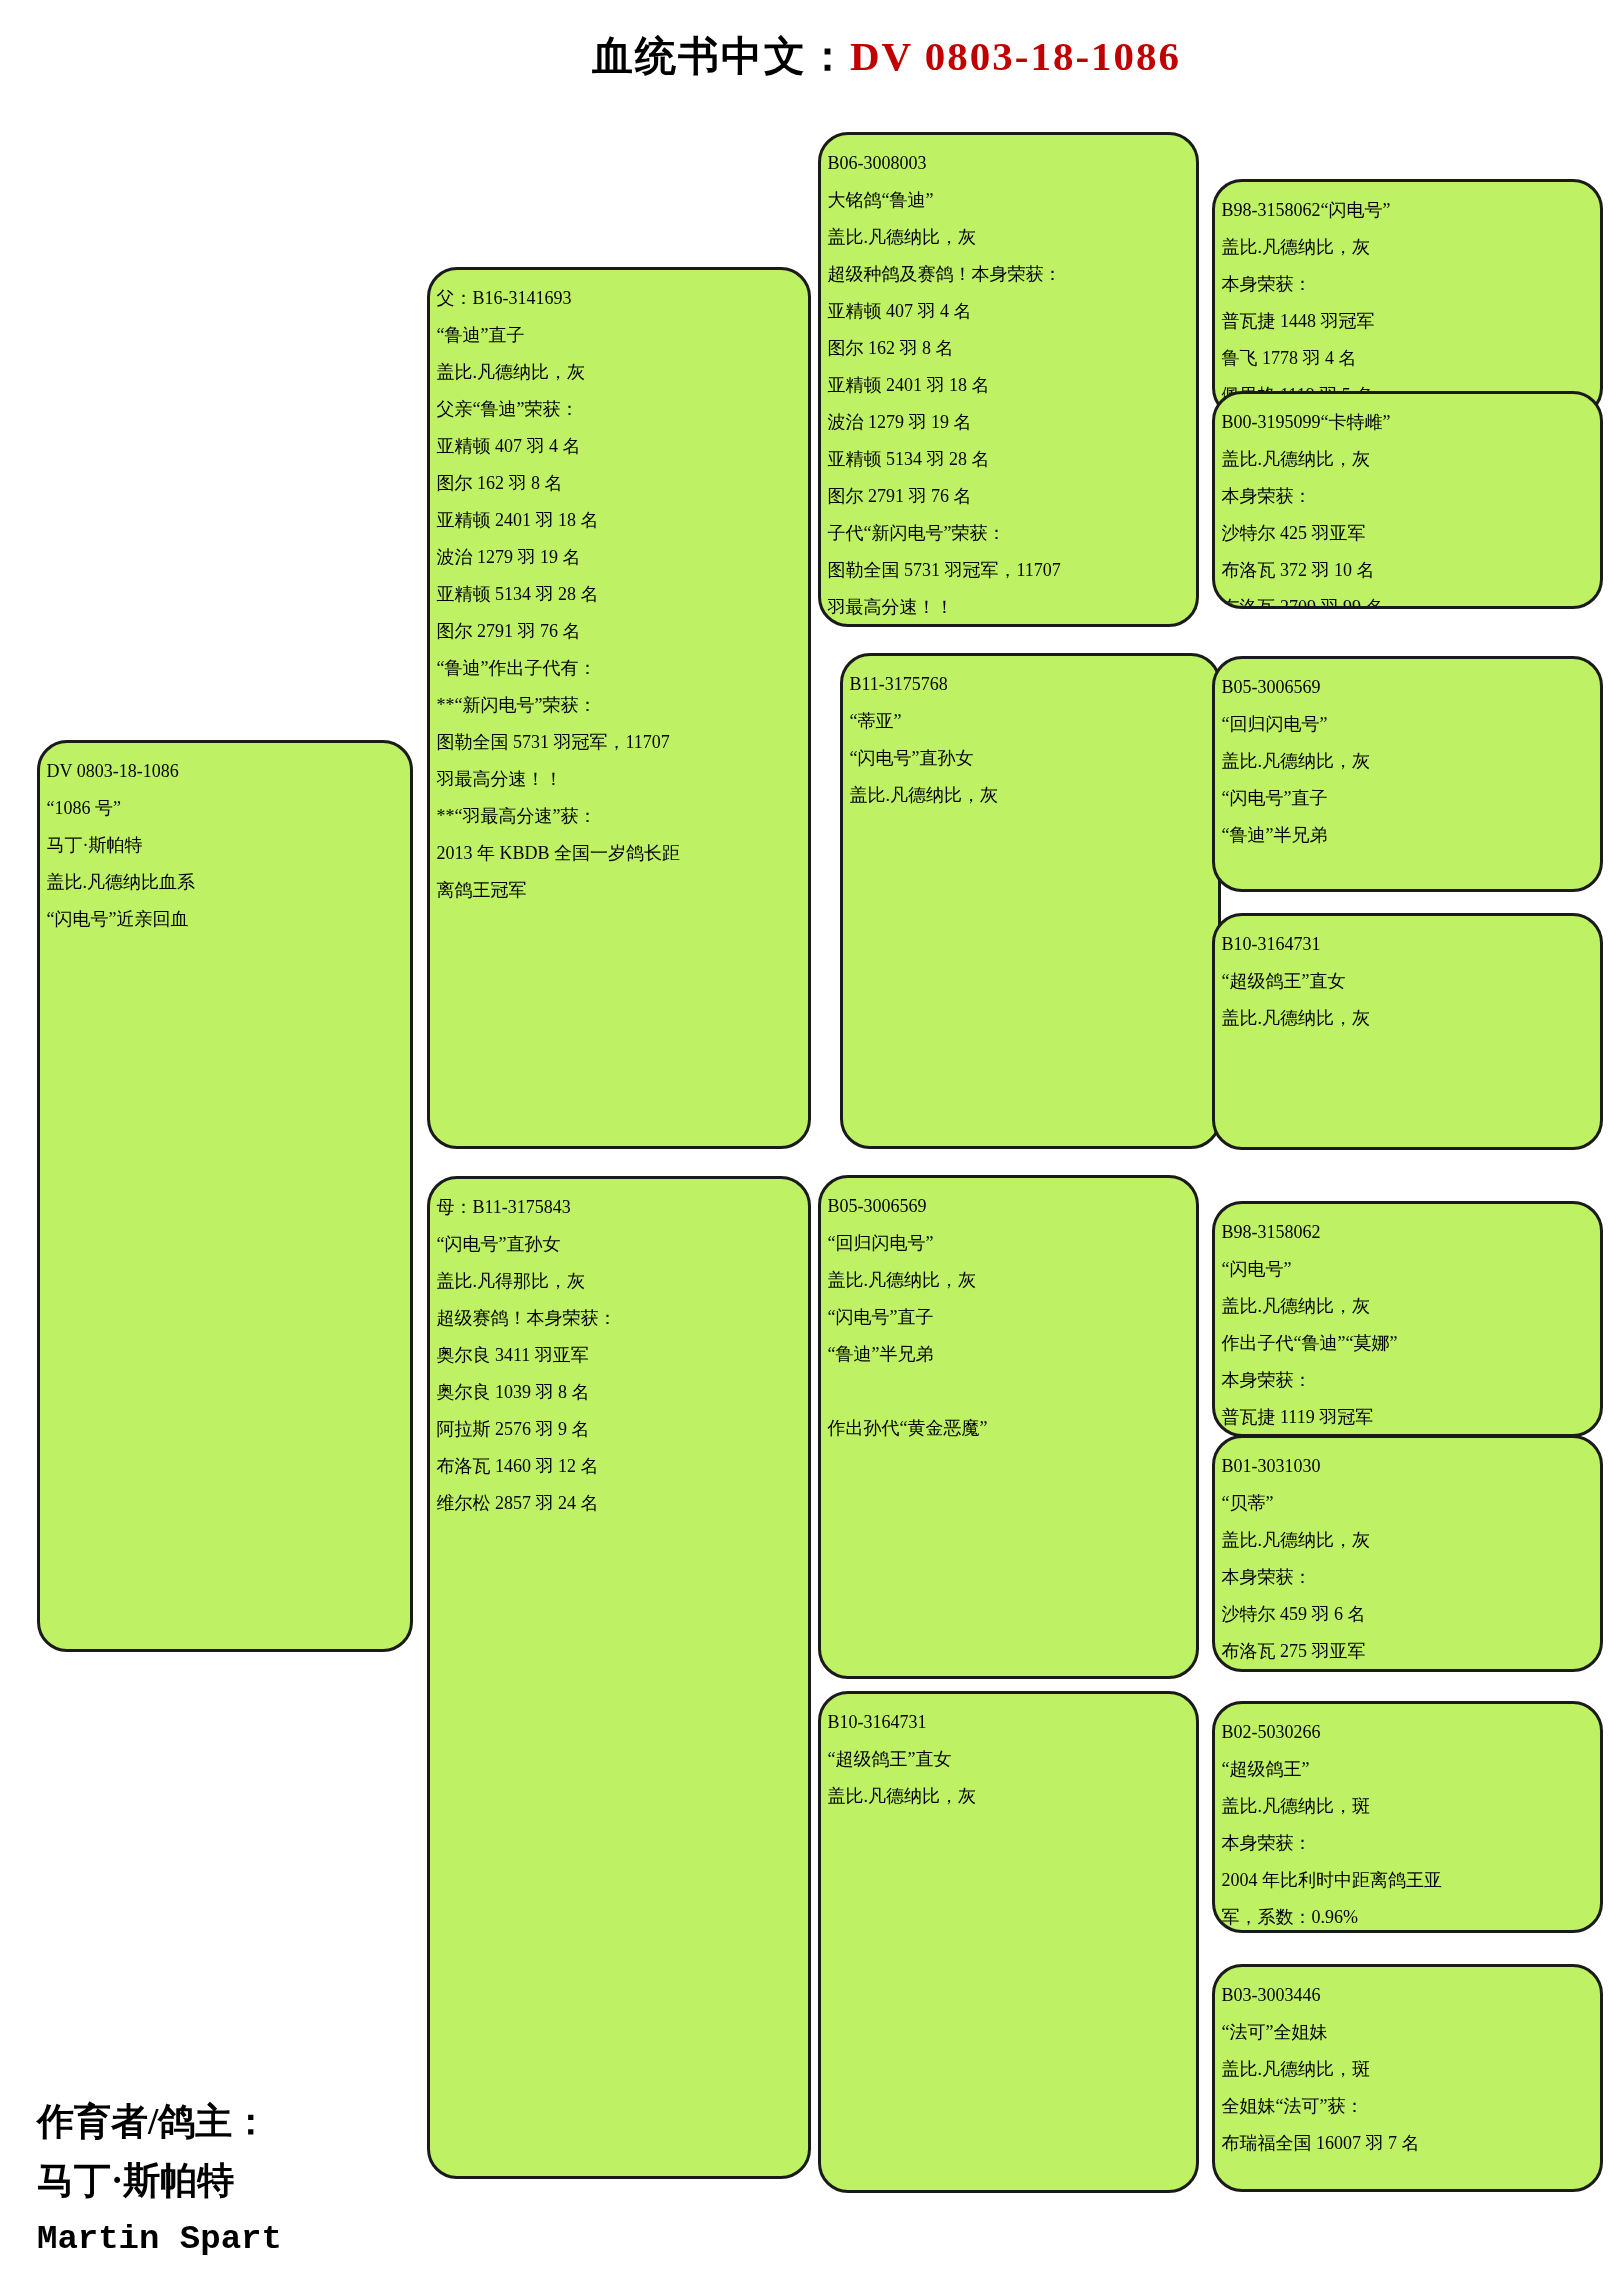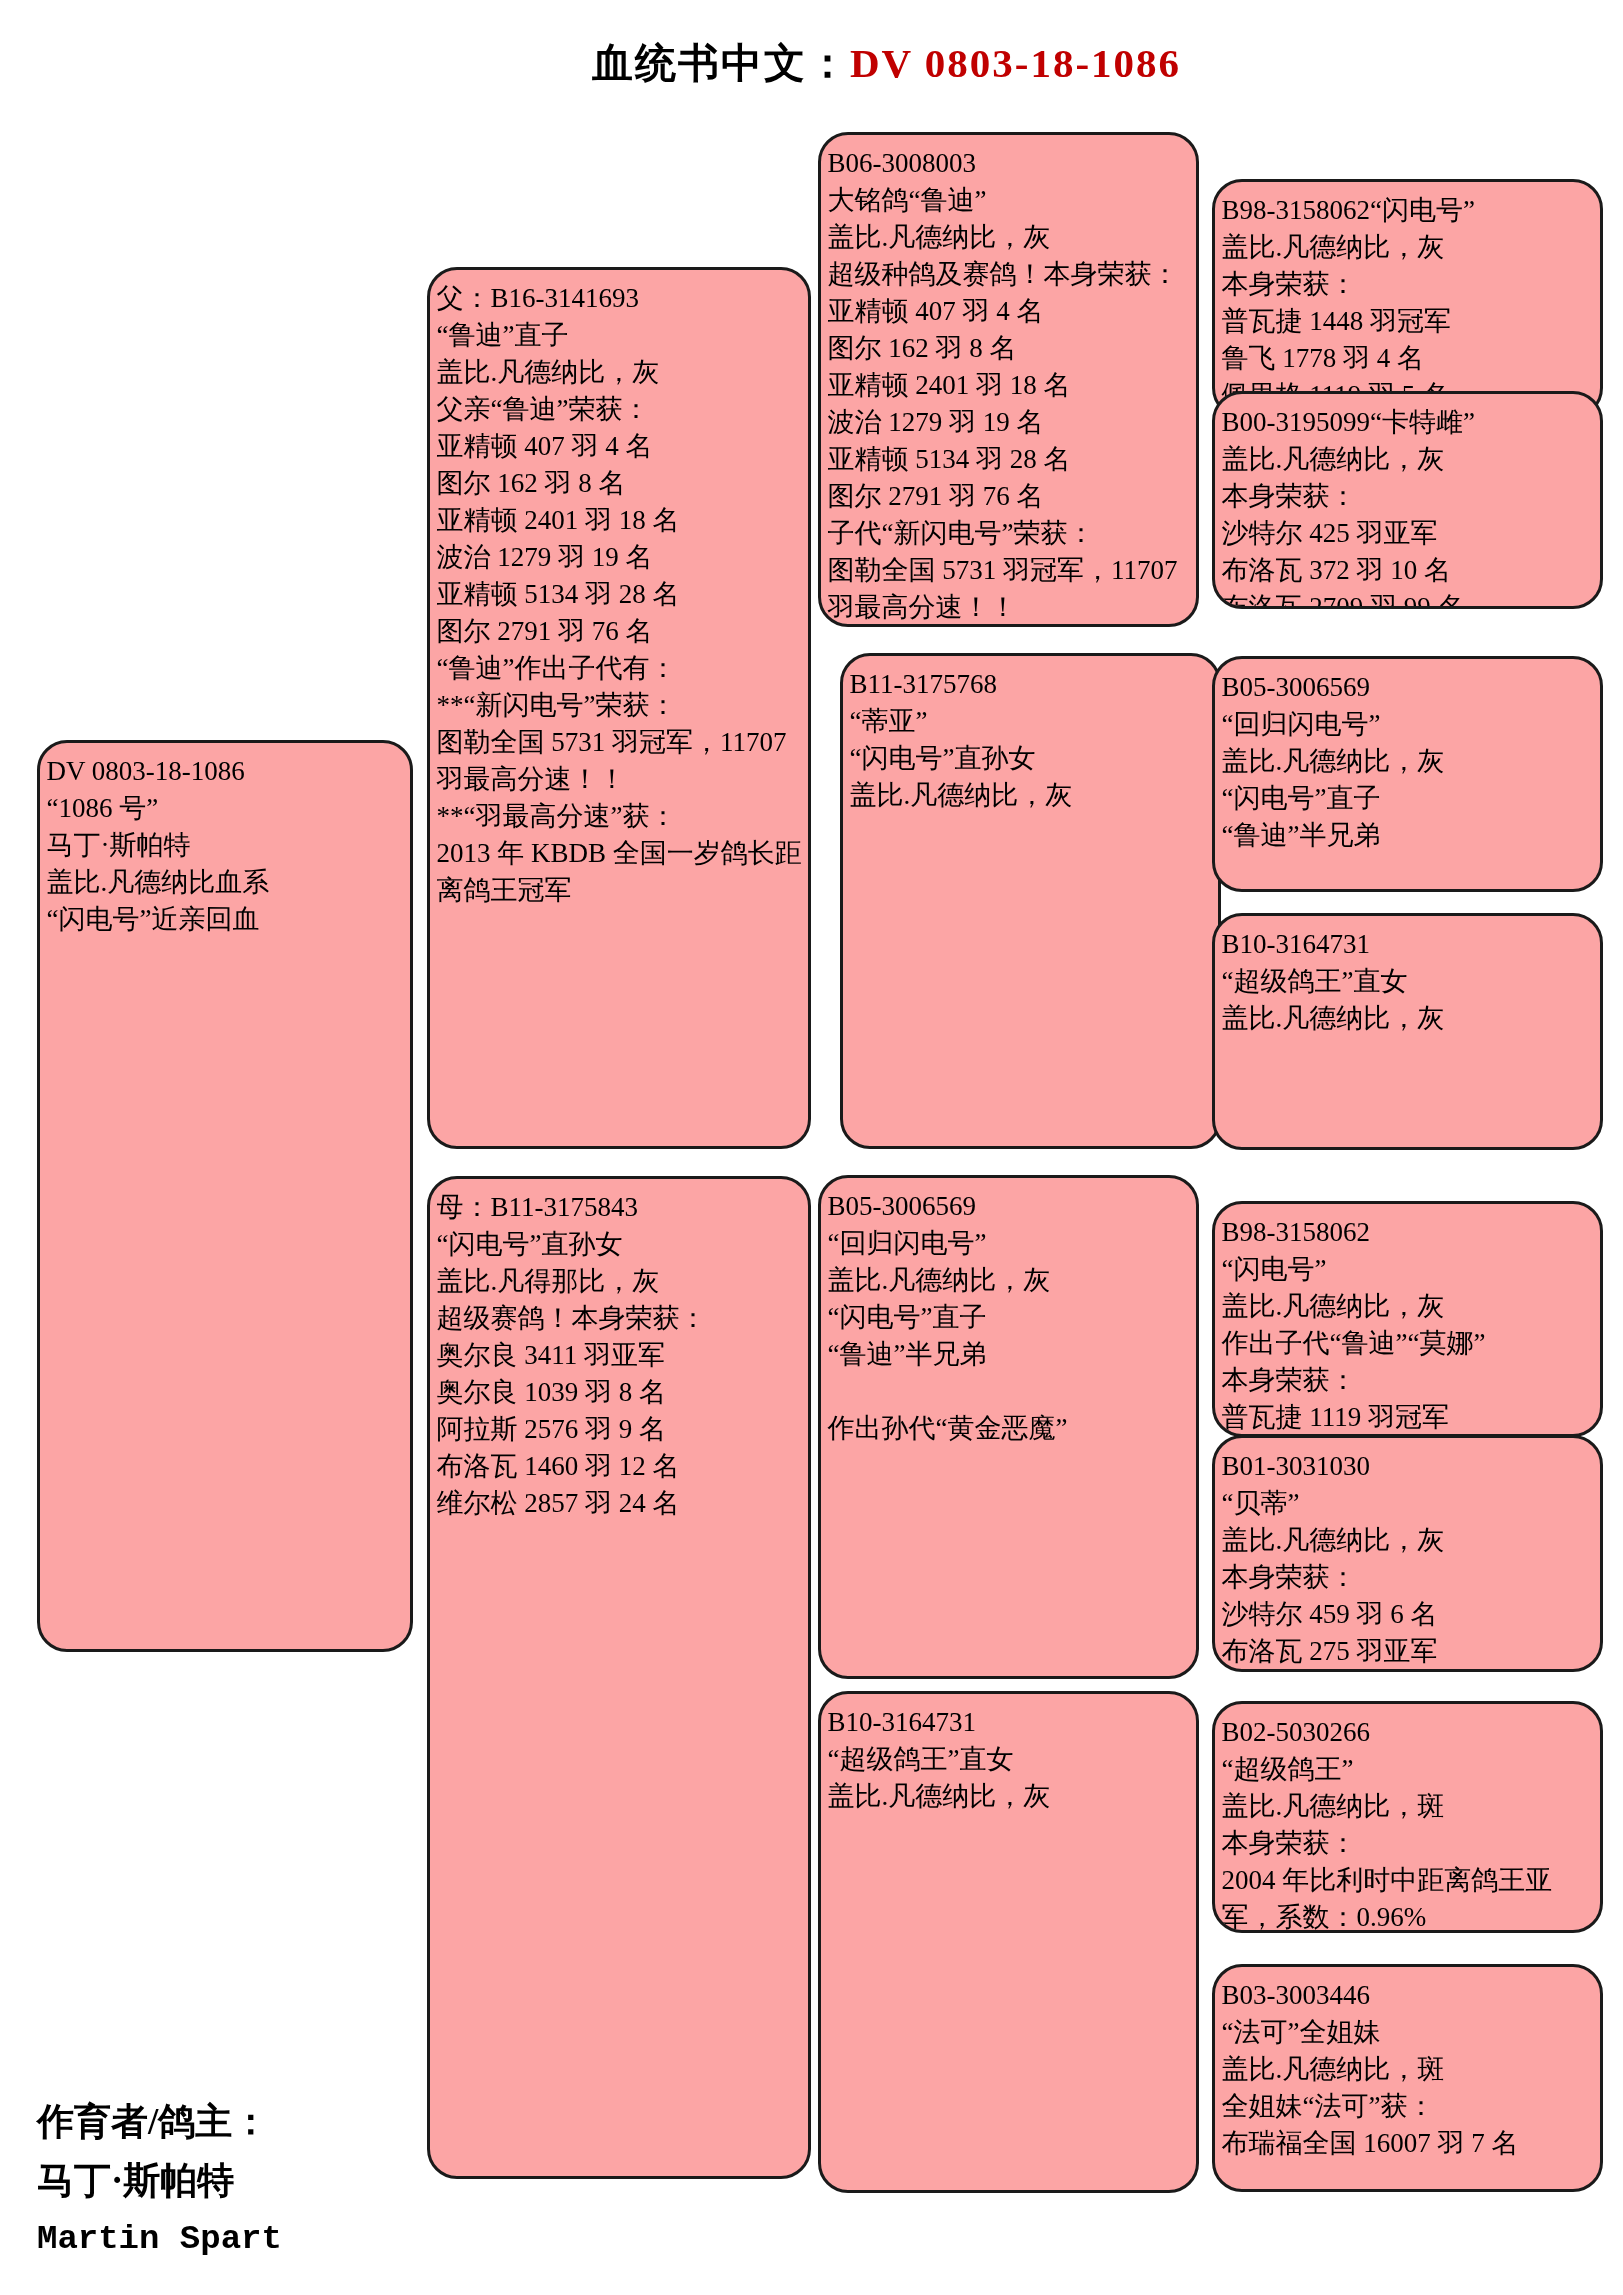"血统书中文：DV 0803-18-1086" .title { top: 36px -> 29px }
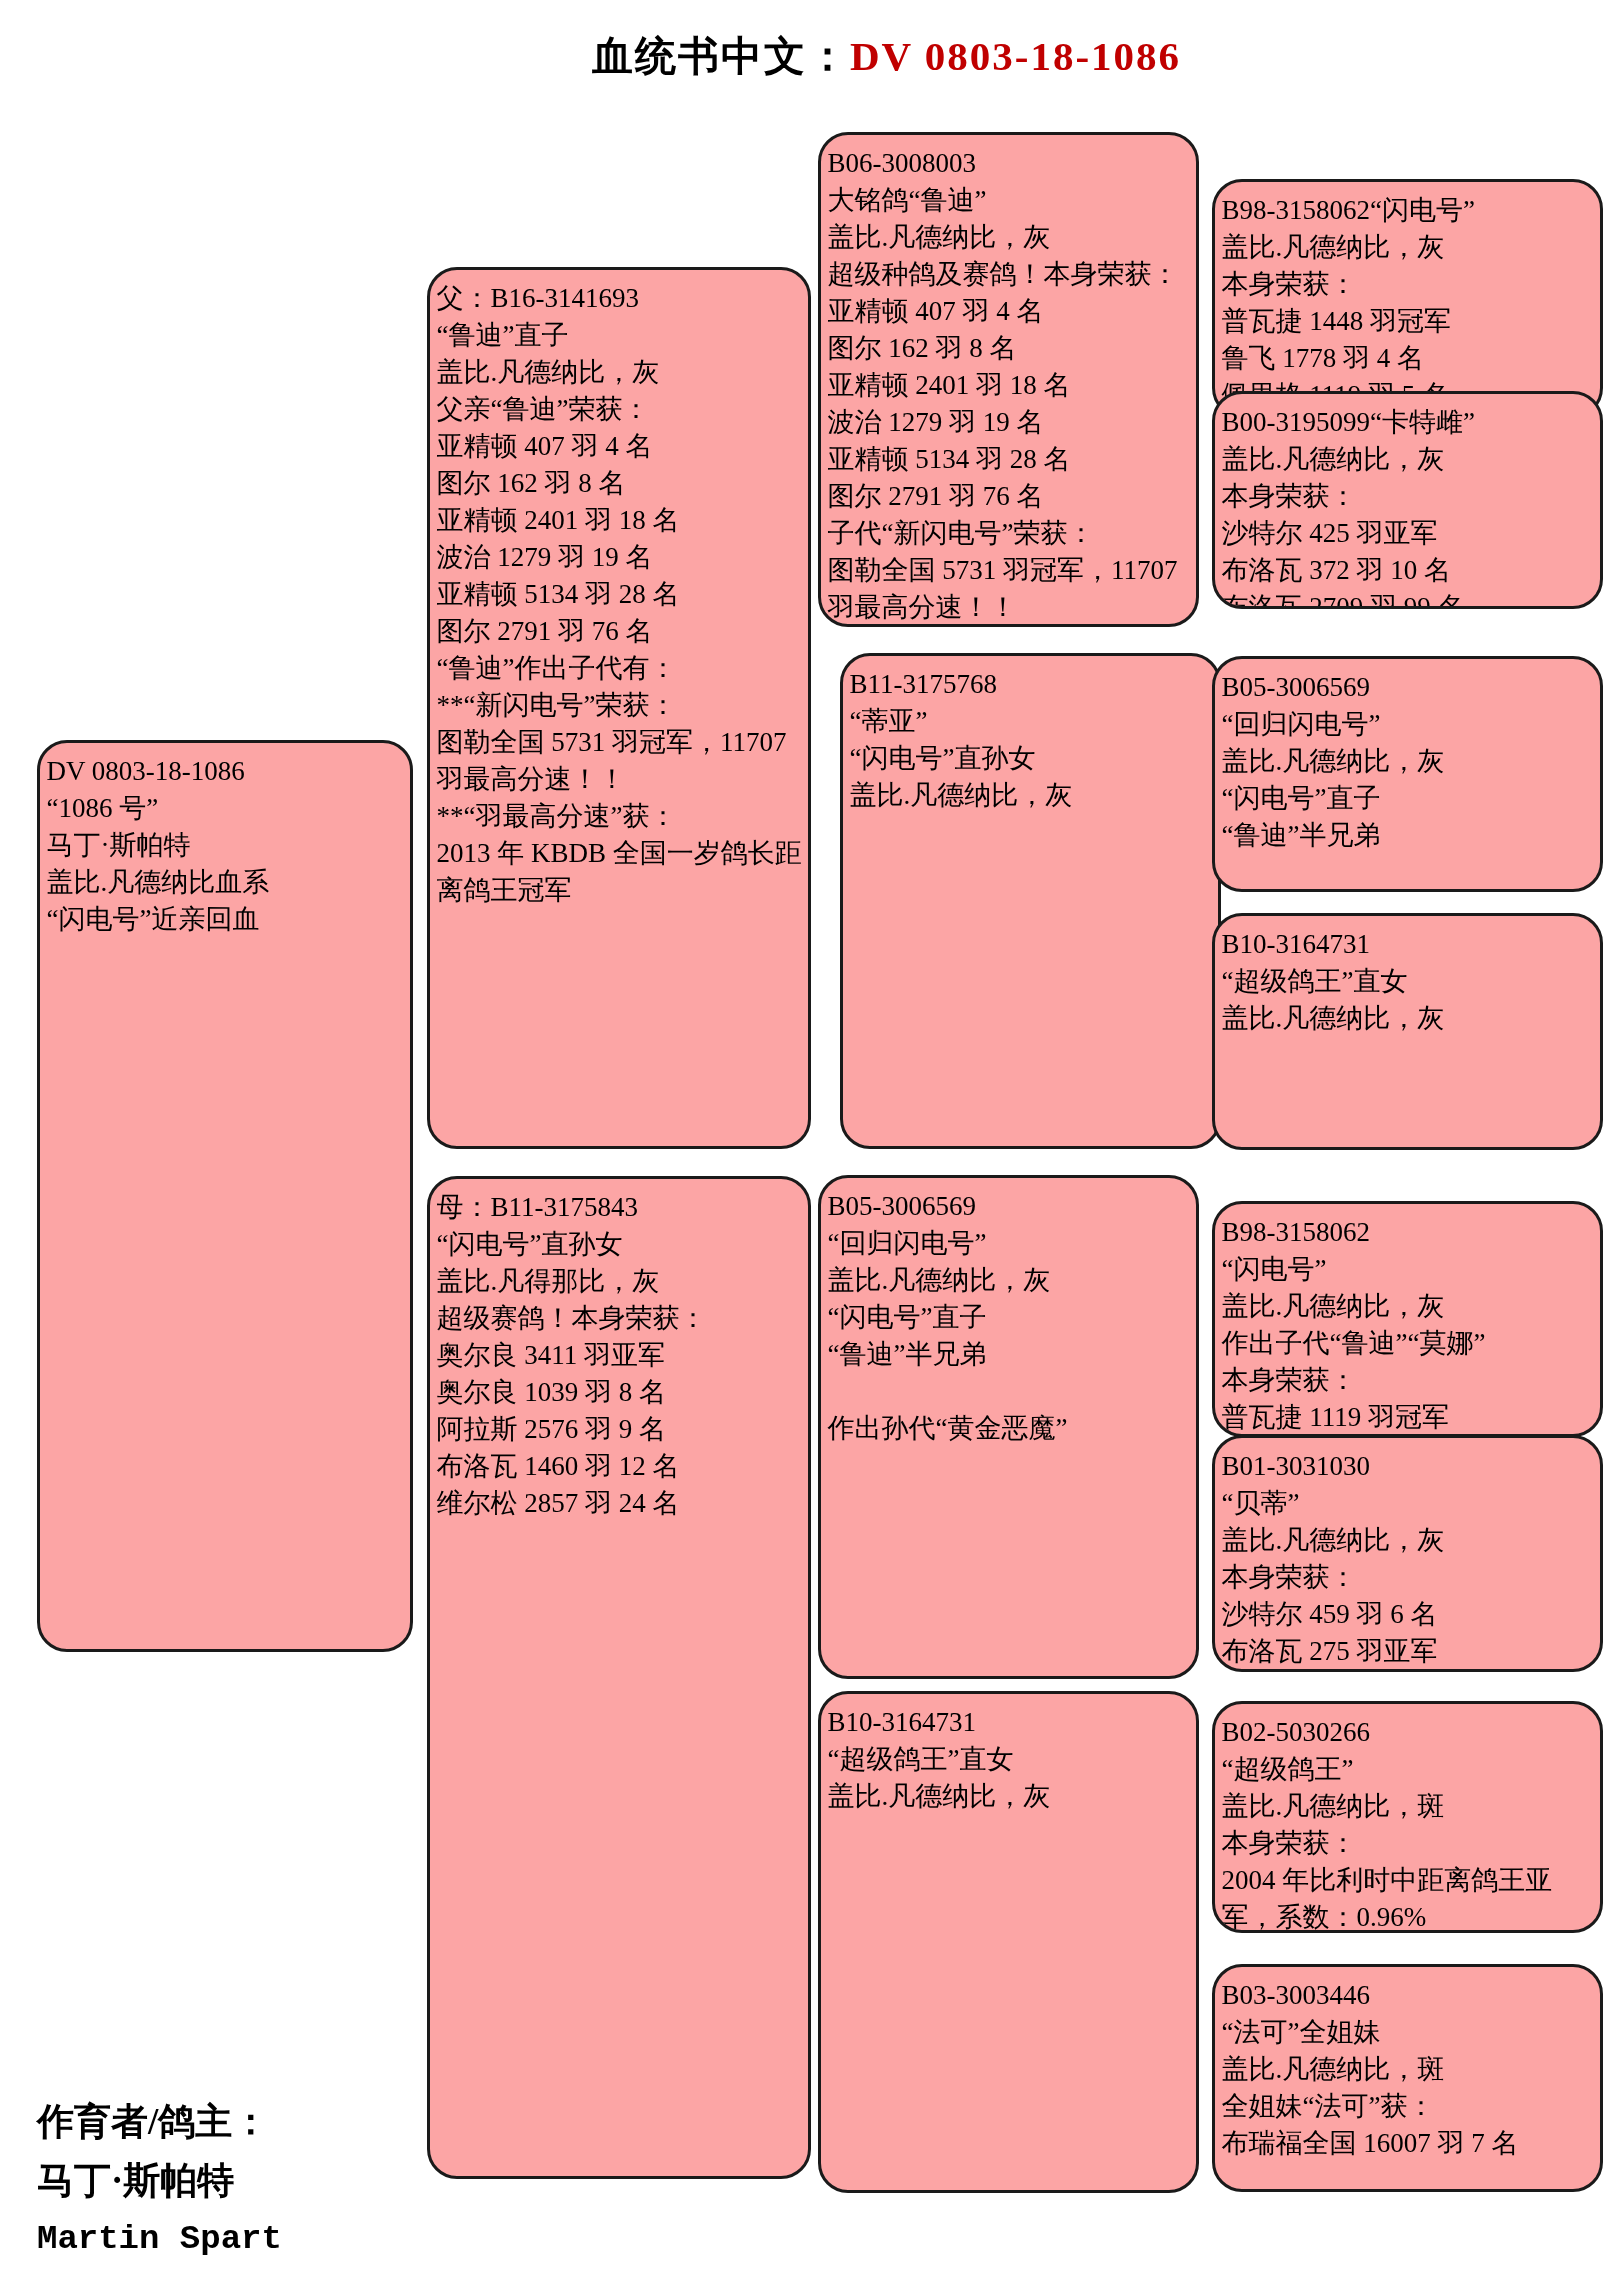"B06-3008003" .box { background: #fca5a5 -> #bef264; font-size: 27px -> 18px }
